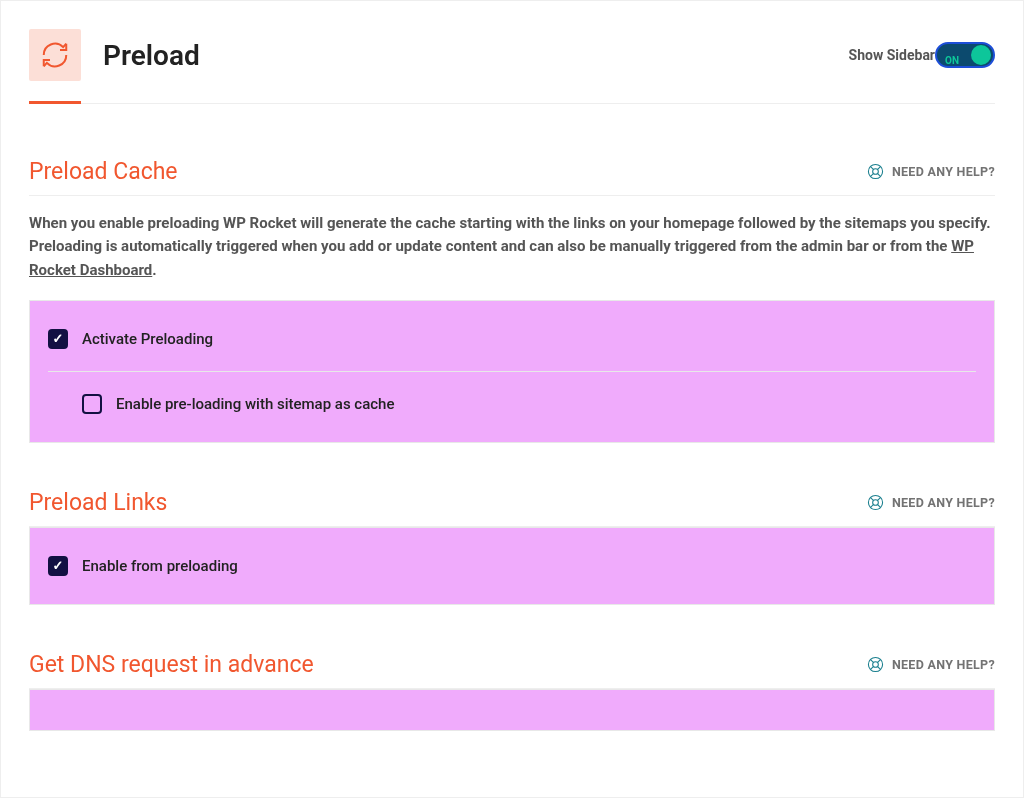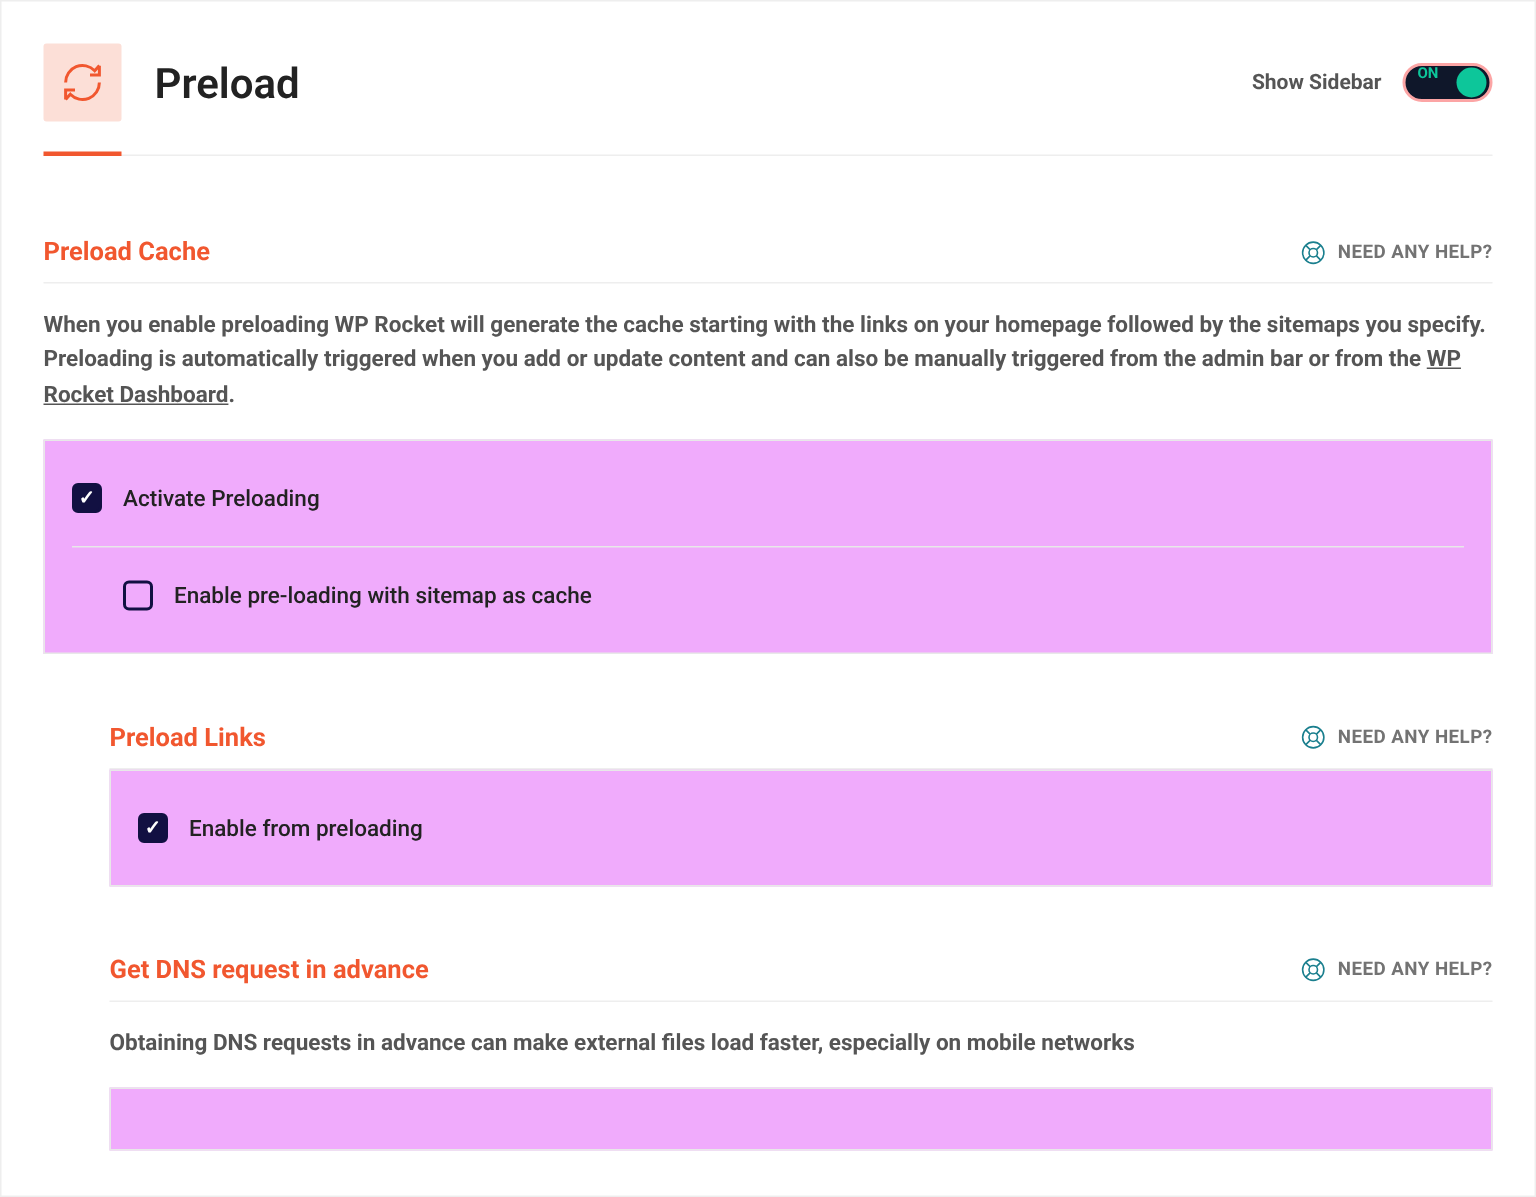"Show Sidebar" .header-right { gap: 14px -> none }
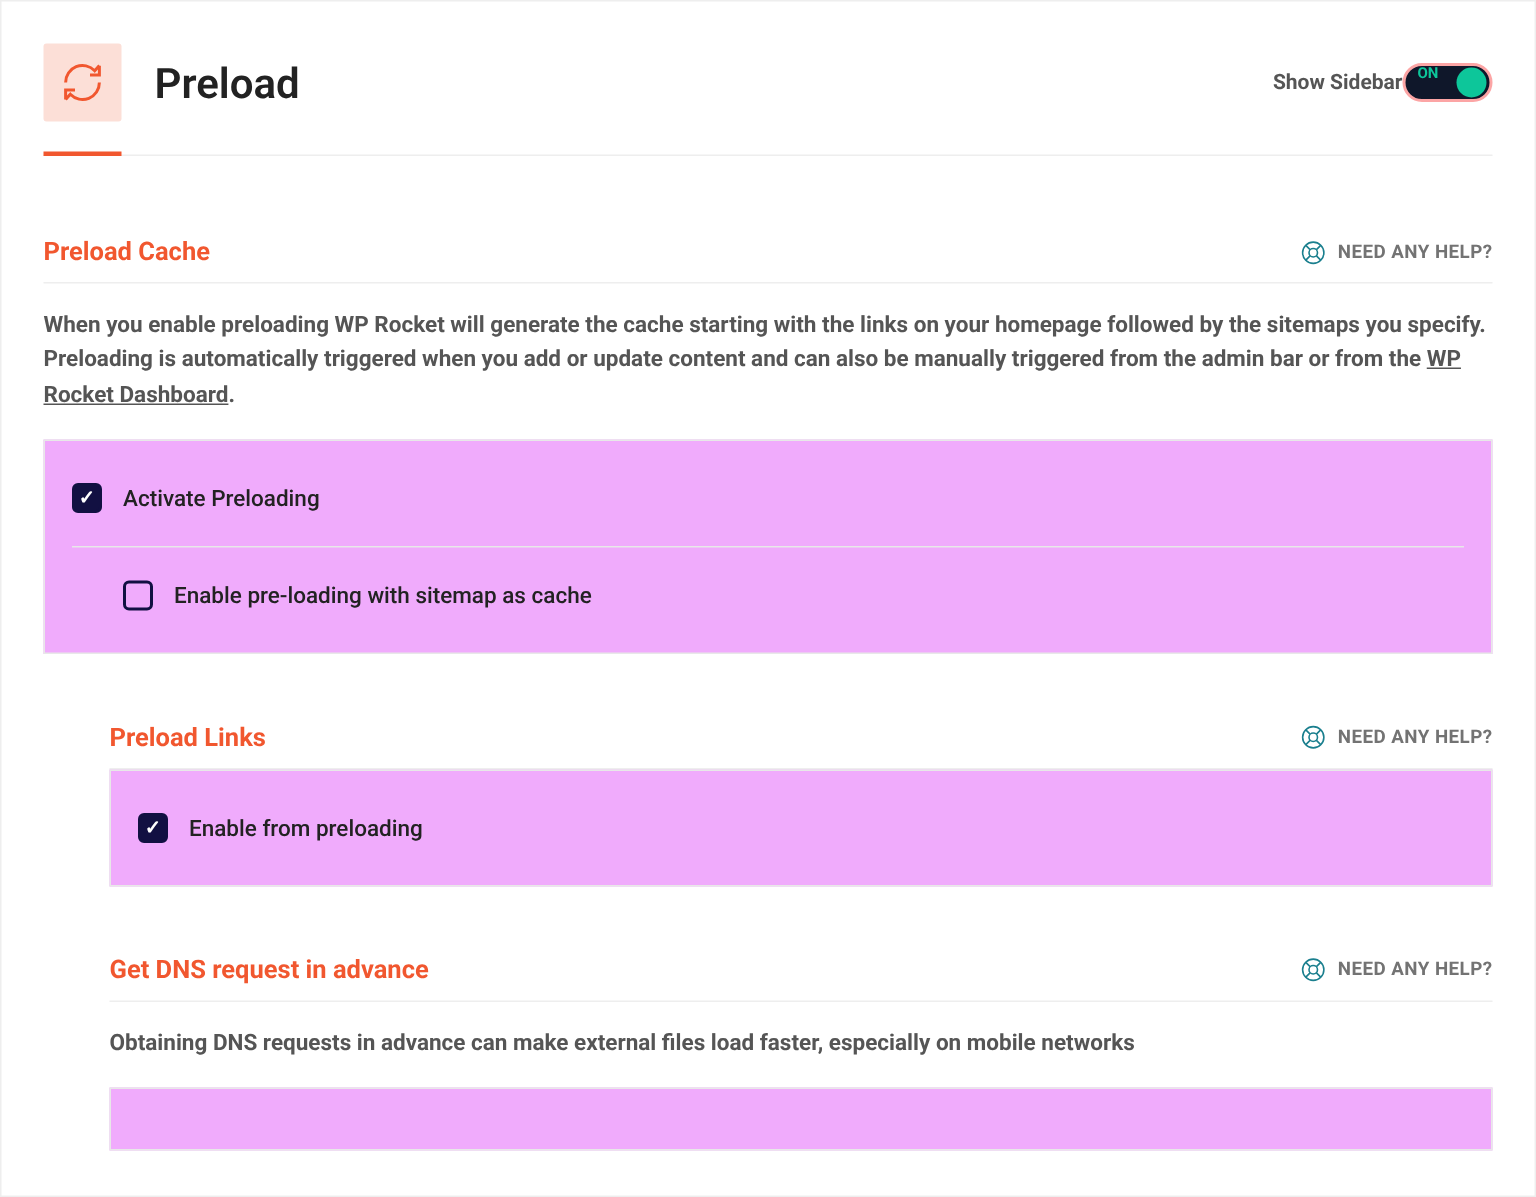"ON" .toggle { align-items: flex-start -> flex-end; background: #0f172a -> #0c4a6e; border: 2px solid #fca5a5 -> 2px solid #1d4ed8 }
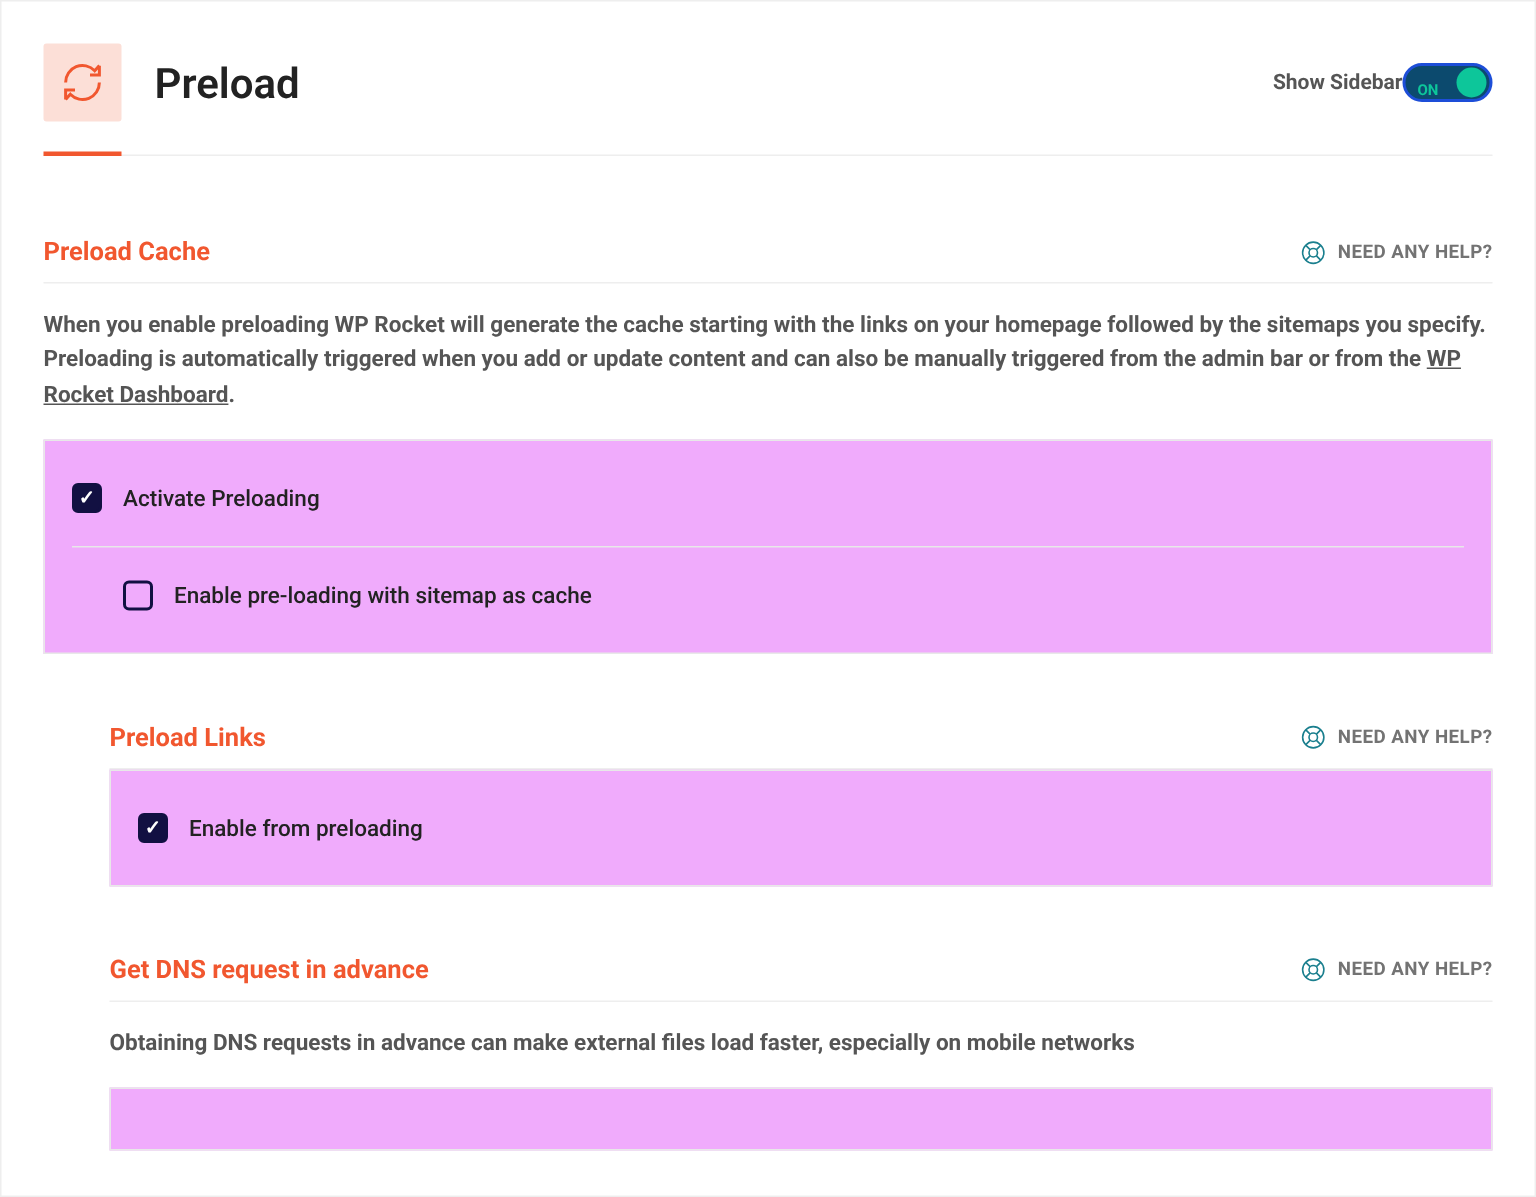"Preload Cache" .section-title { font-size: 17px -> 23px; font-weight: 700 -> 400 }
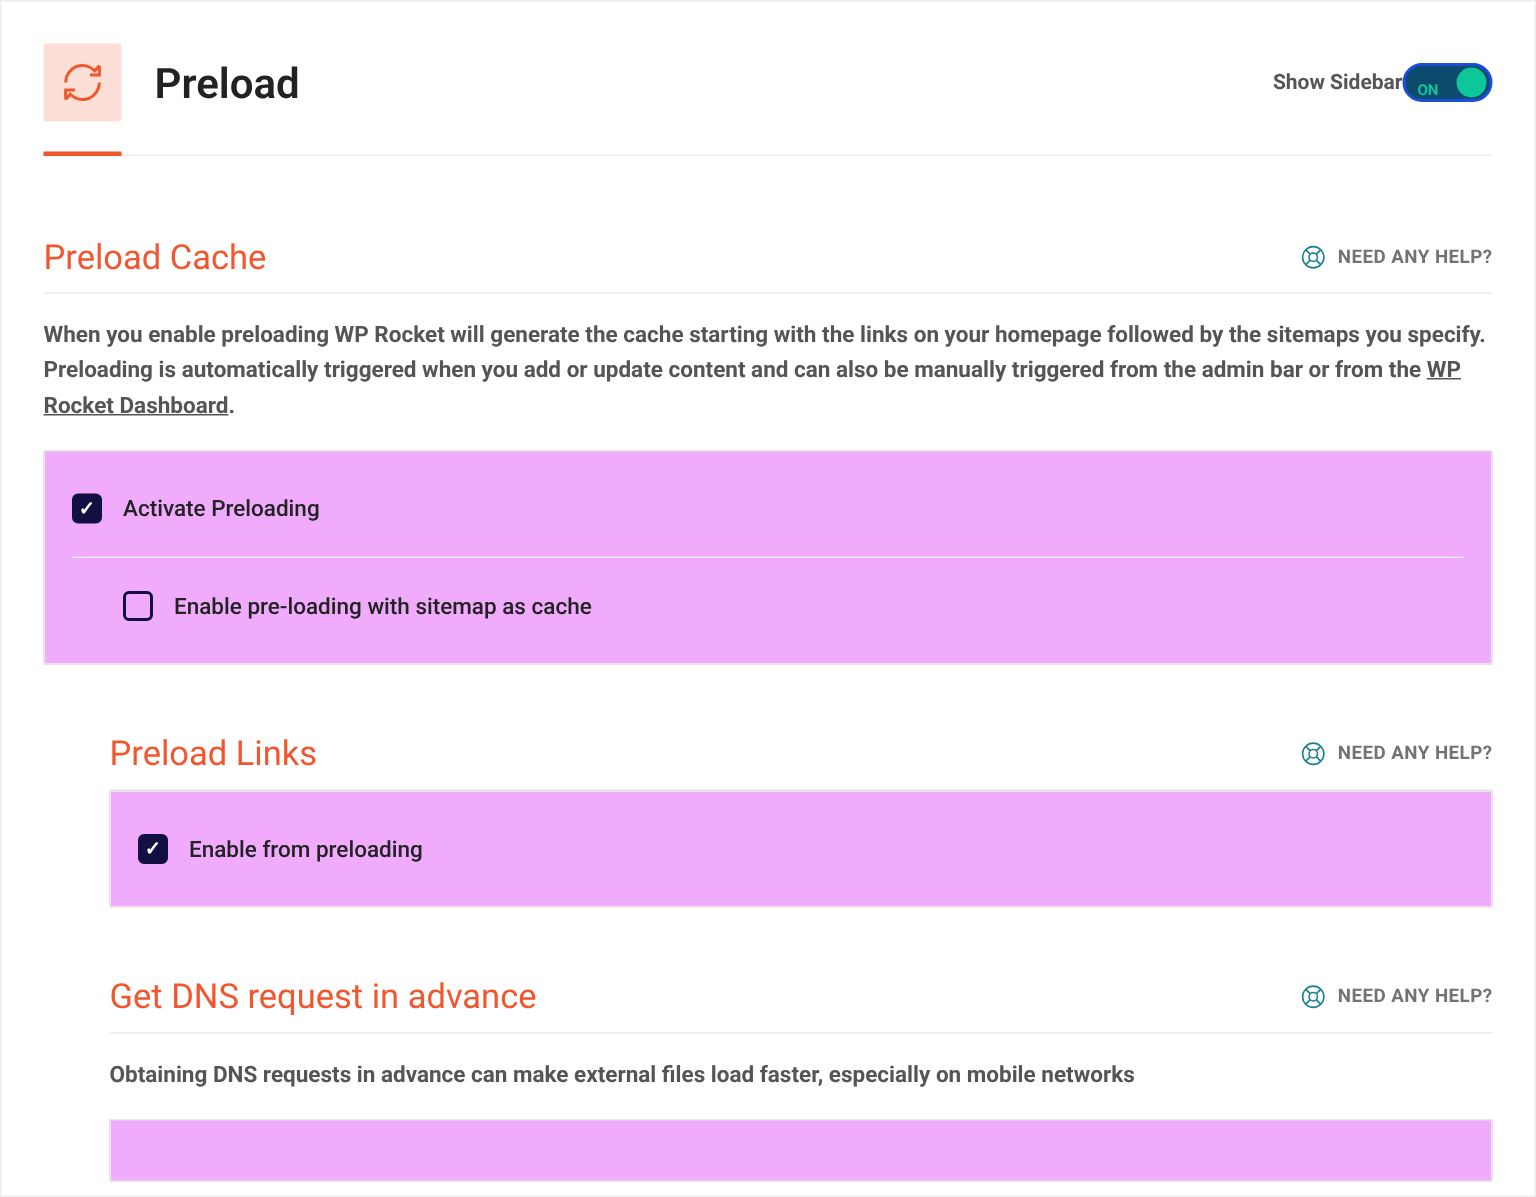"Preload Links" .section.tight { margin-left: 44px -> none }
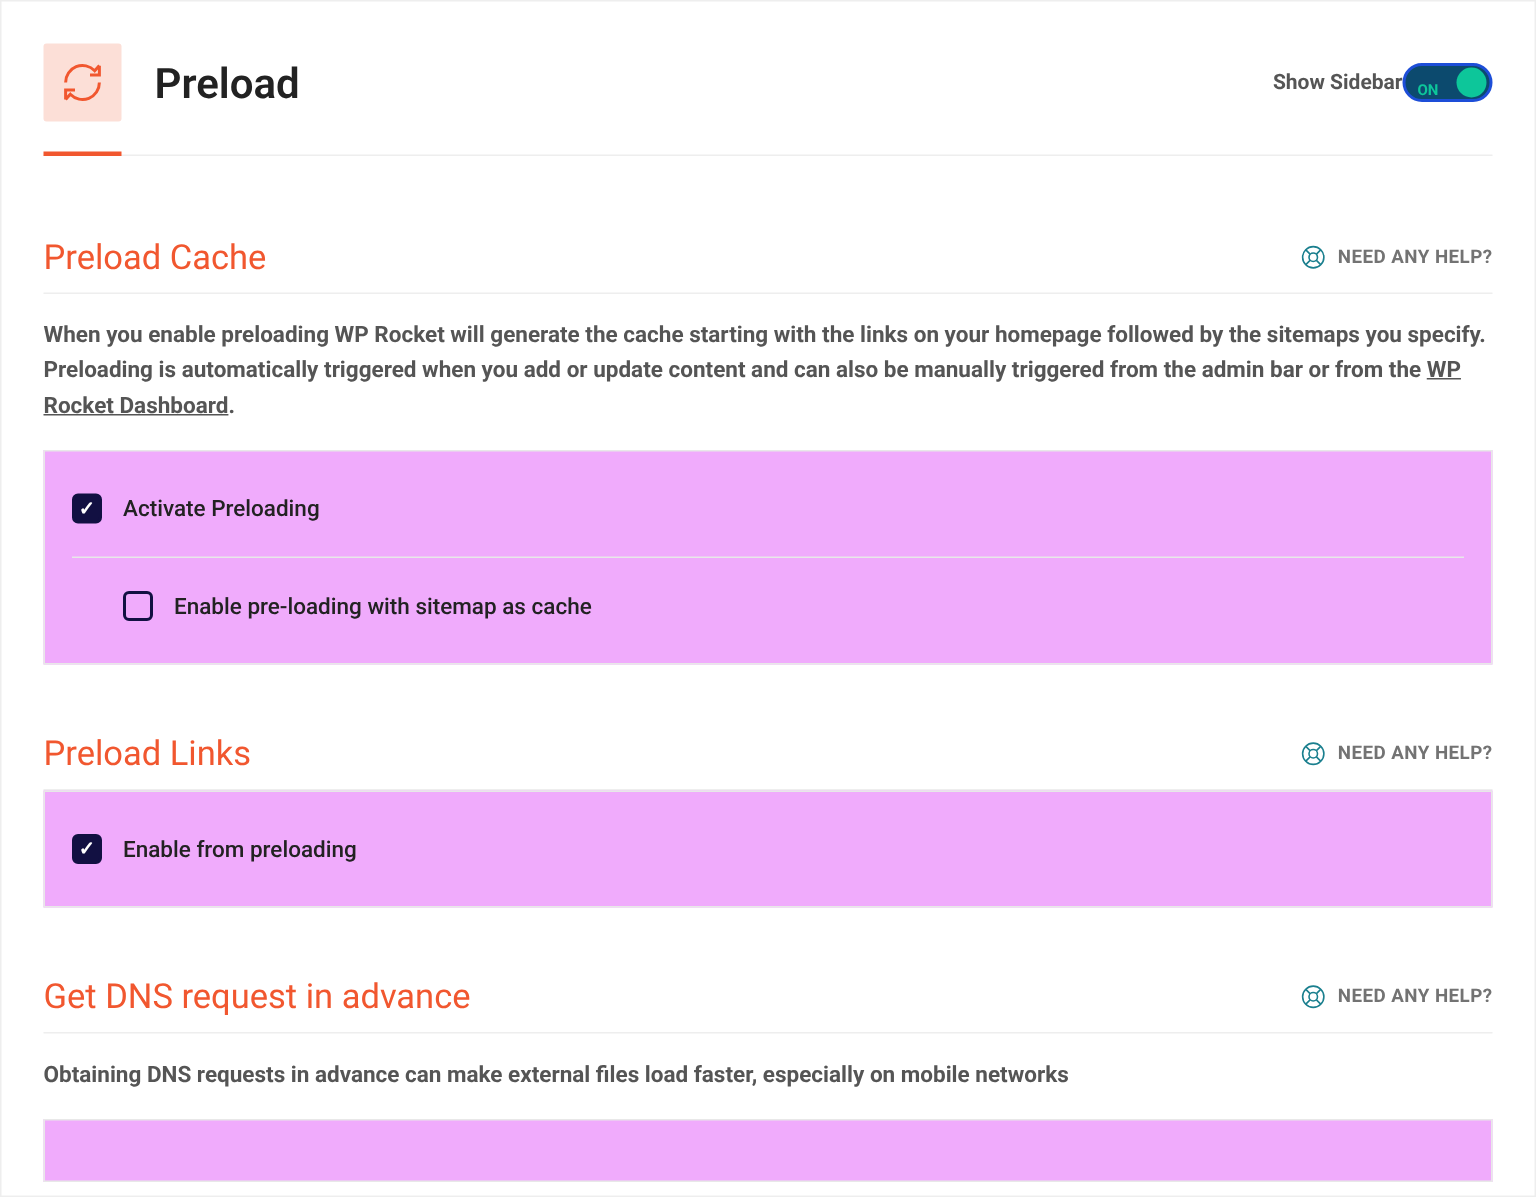"Obtaining DNS requests in advance" div.section-desc { html: <div>Obtaining DNS requests in advance can make external files load faster, especially on mobile networks</div> -> none }
